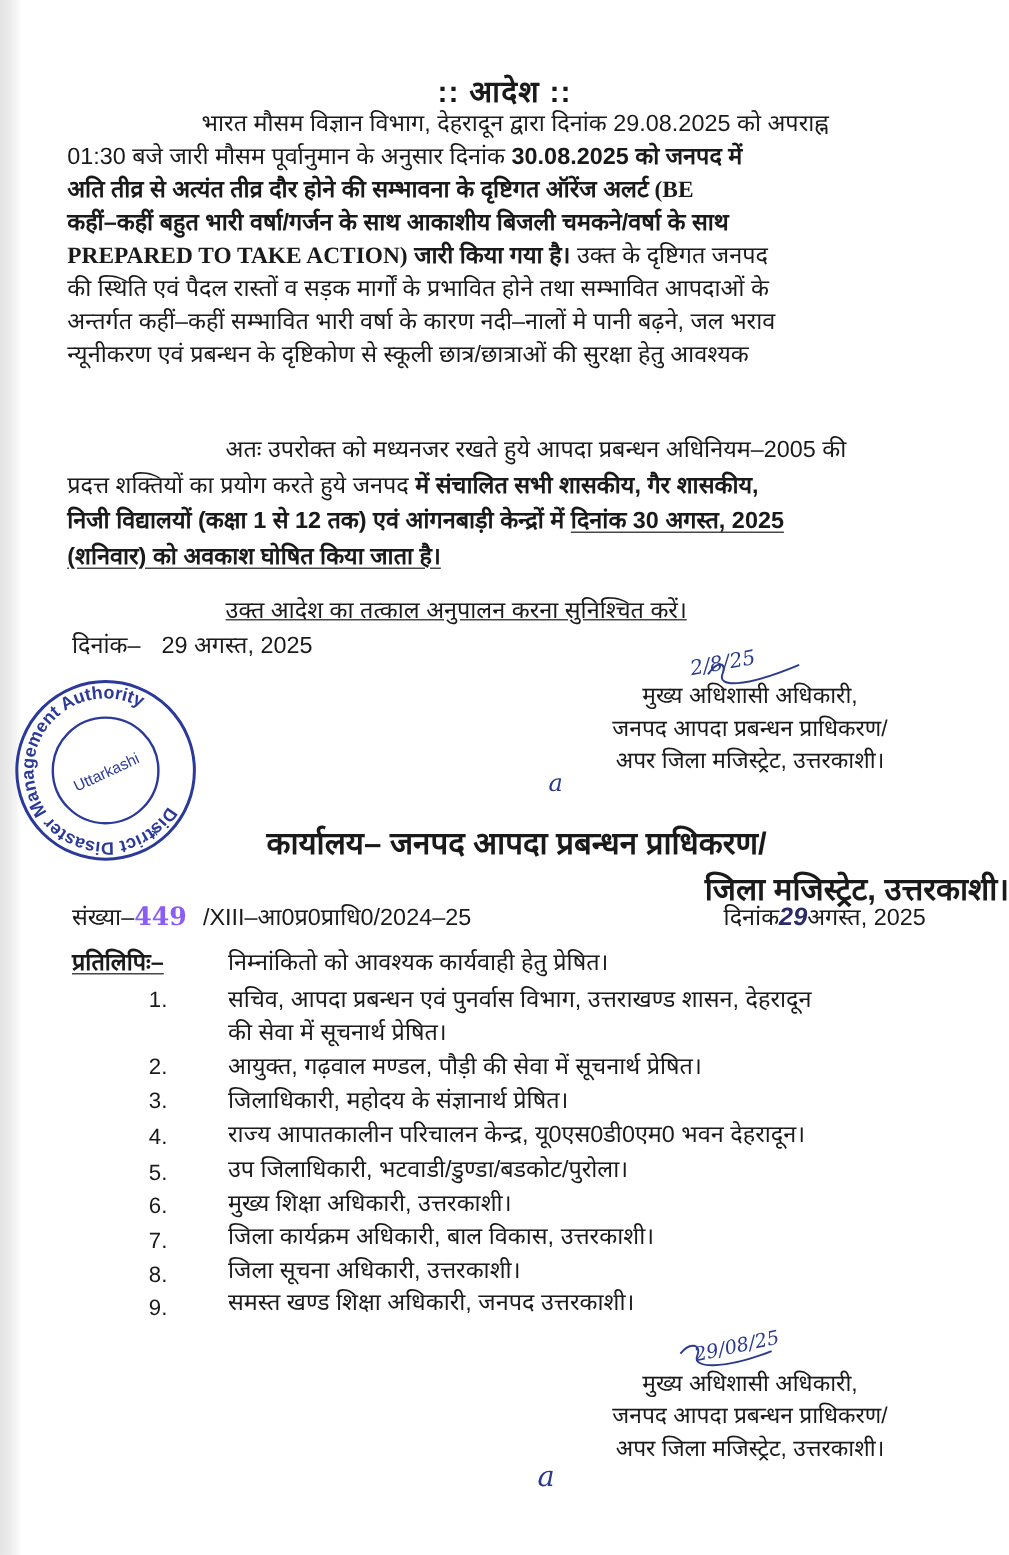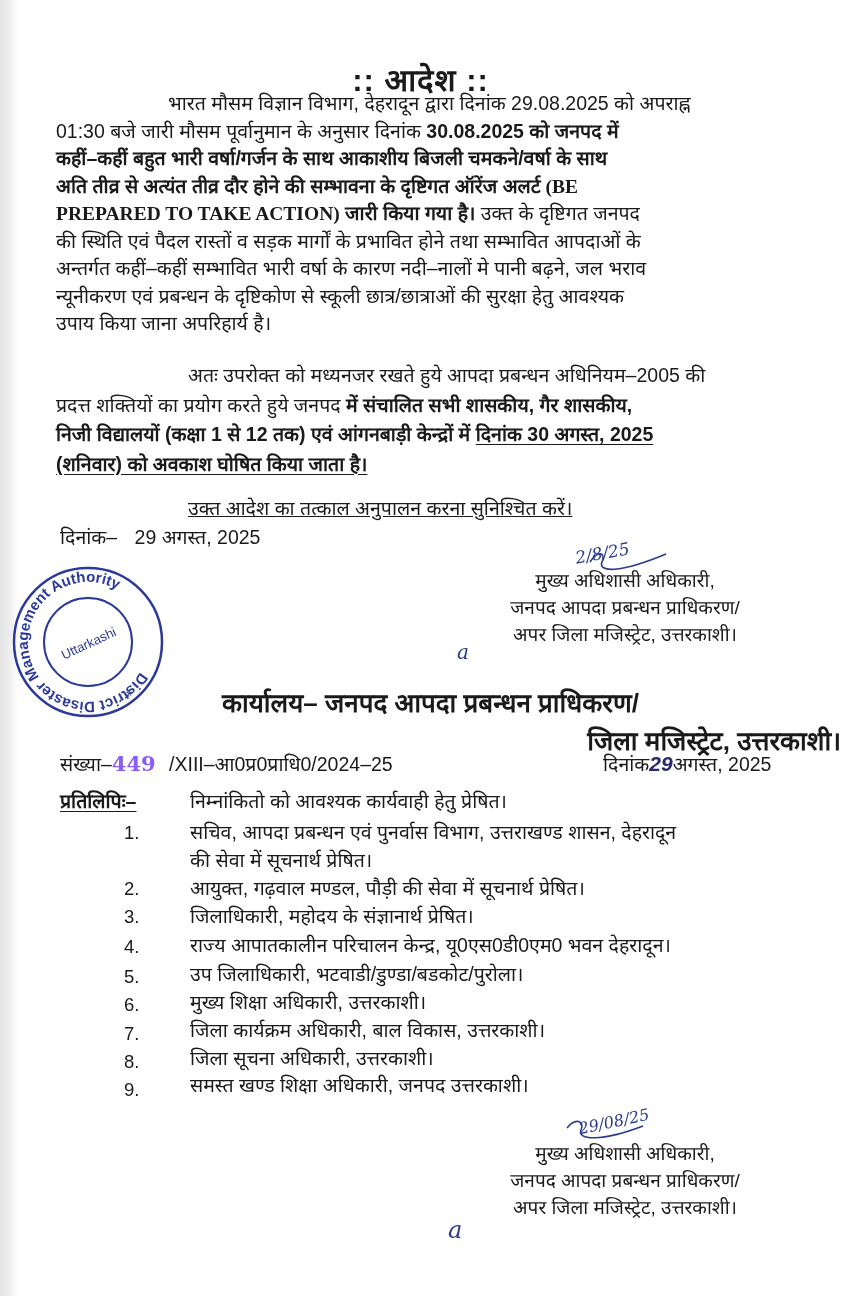":: आदेश ::" .title { font-size: 31px -> 25px }
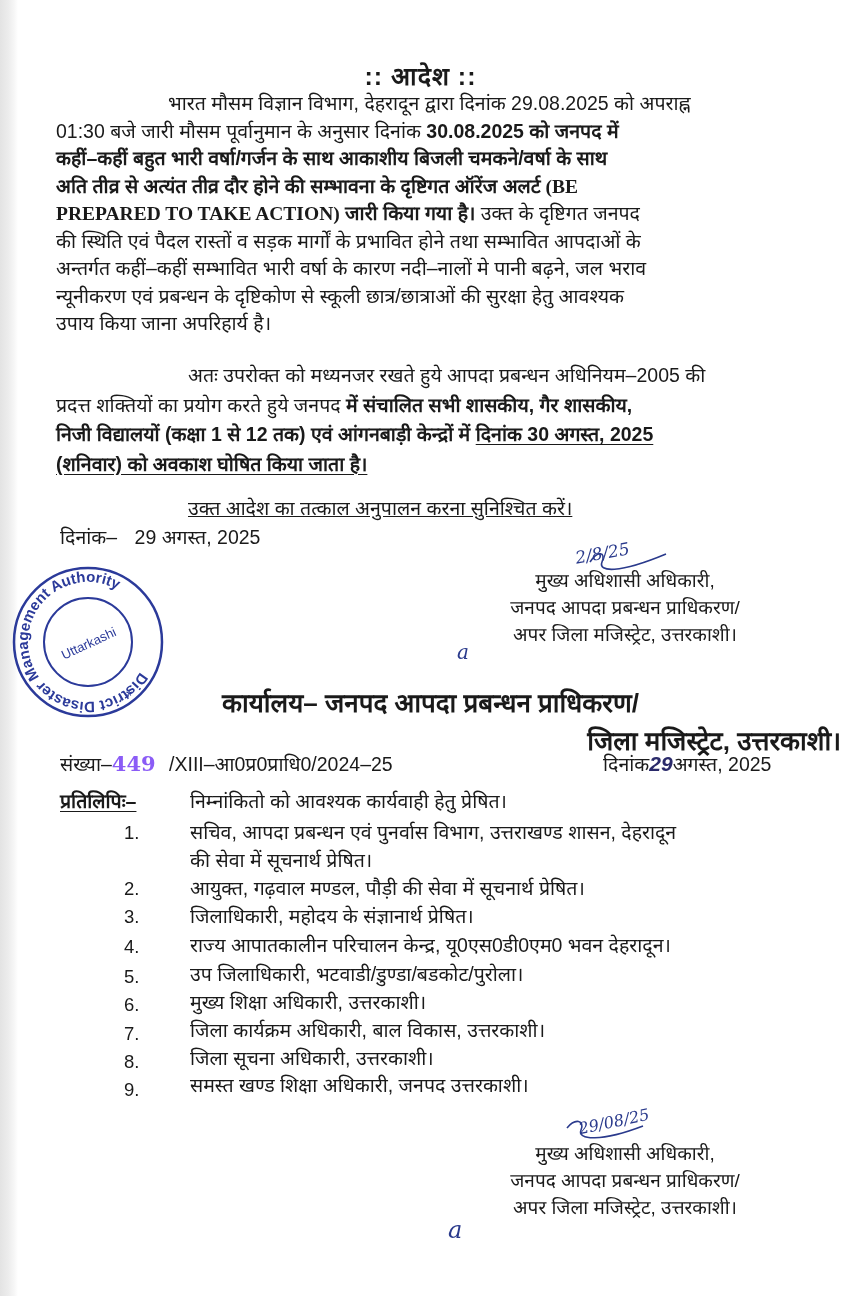"कहीं–कहीं बहुत भारी वर्षा/गर्जन के" div.line { order: before "अति तीव्र से अत्यंत तीव्र" -> after "अति तीव्र से अत्यंत तीव्र" }
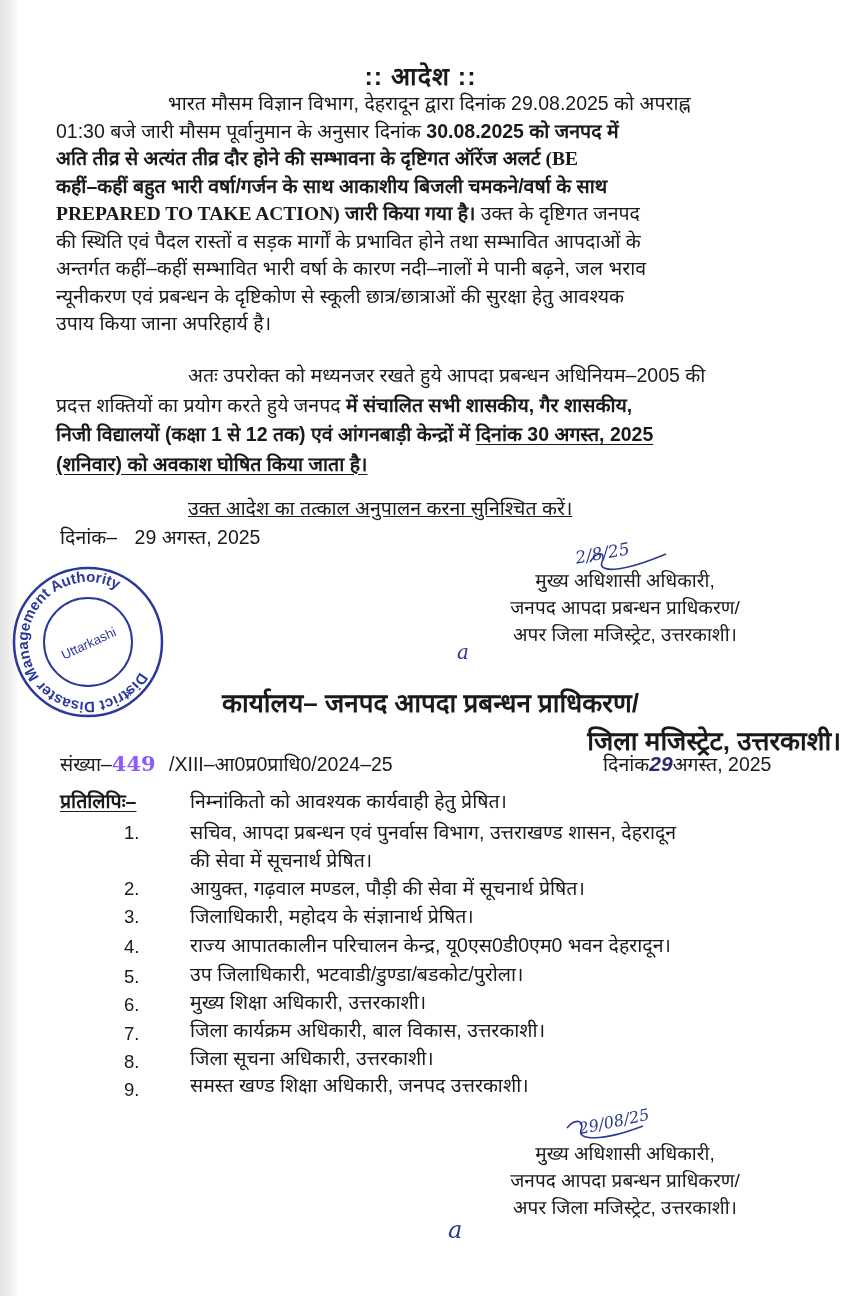"उपाय किया जाना अपरिहार्य है।" div.line { html: <div>उपाय किया जाना अपरिहार्य है।</div> -> none }
